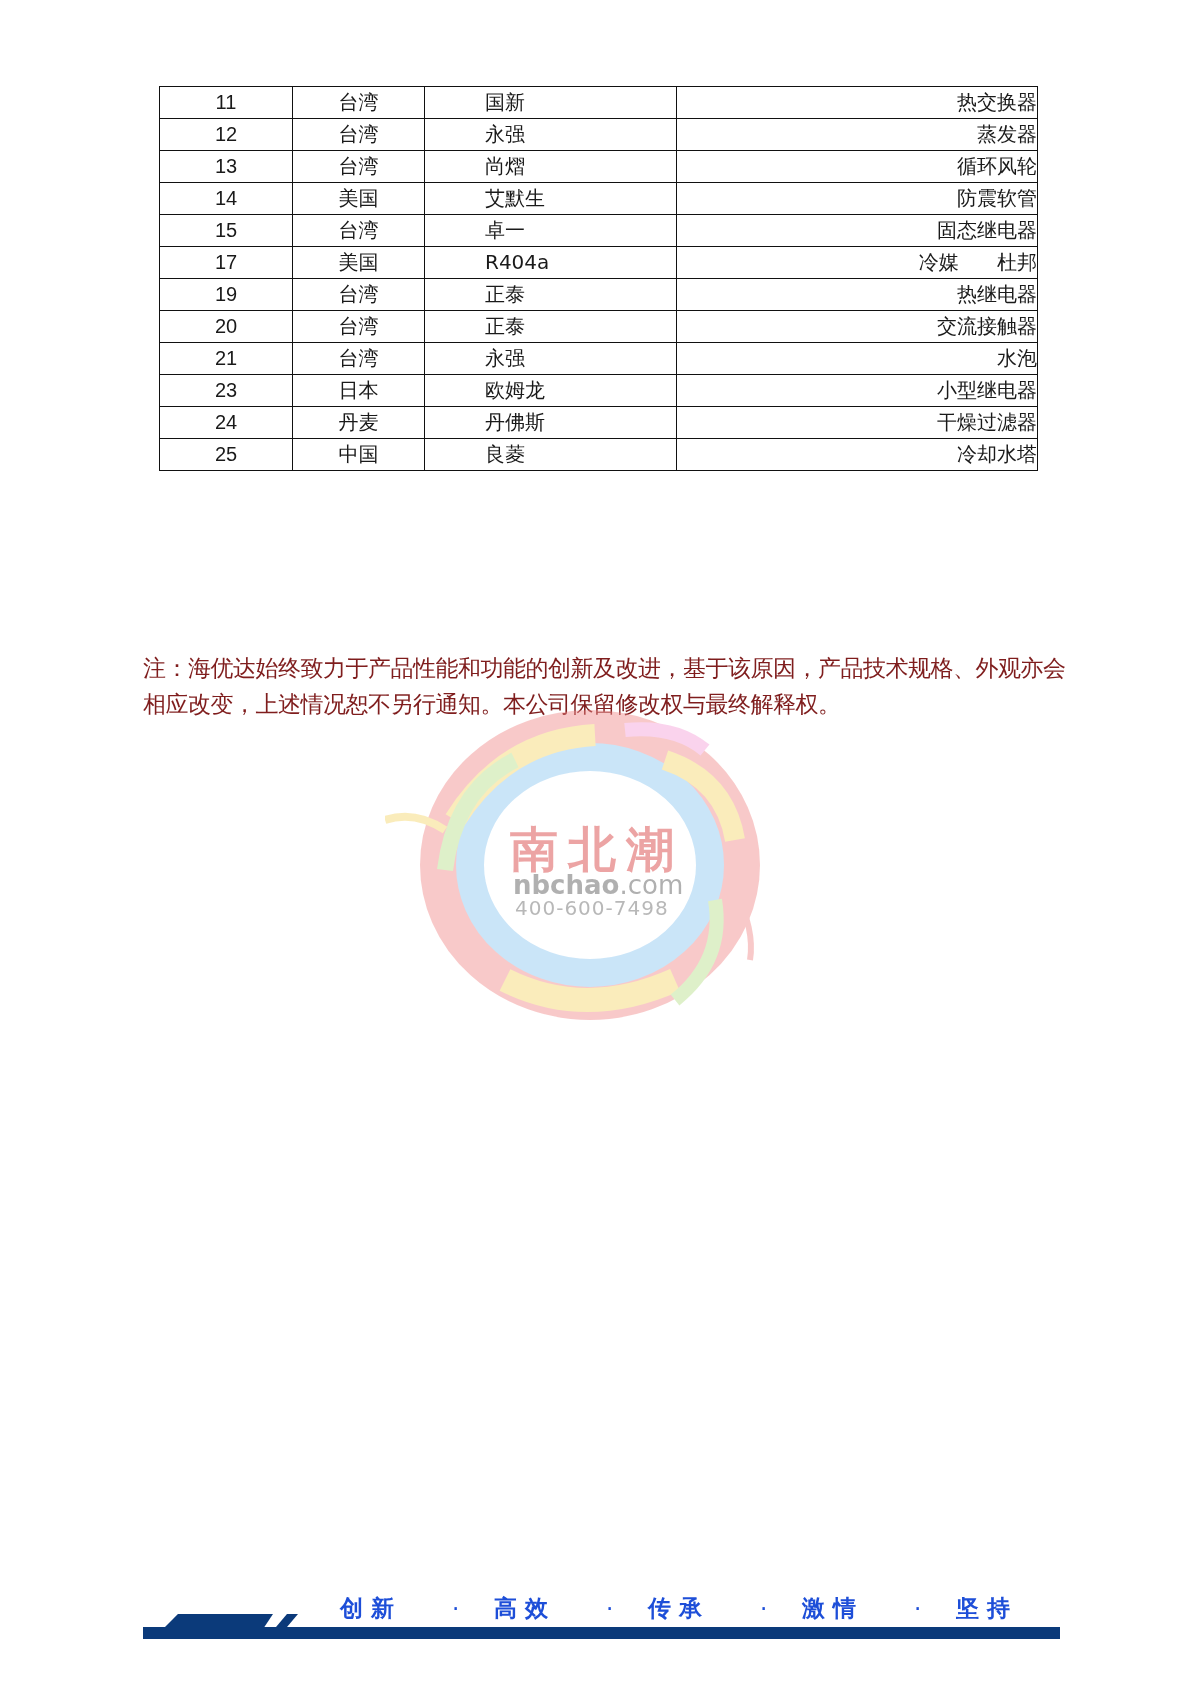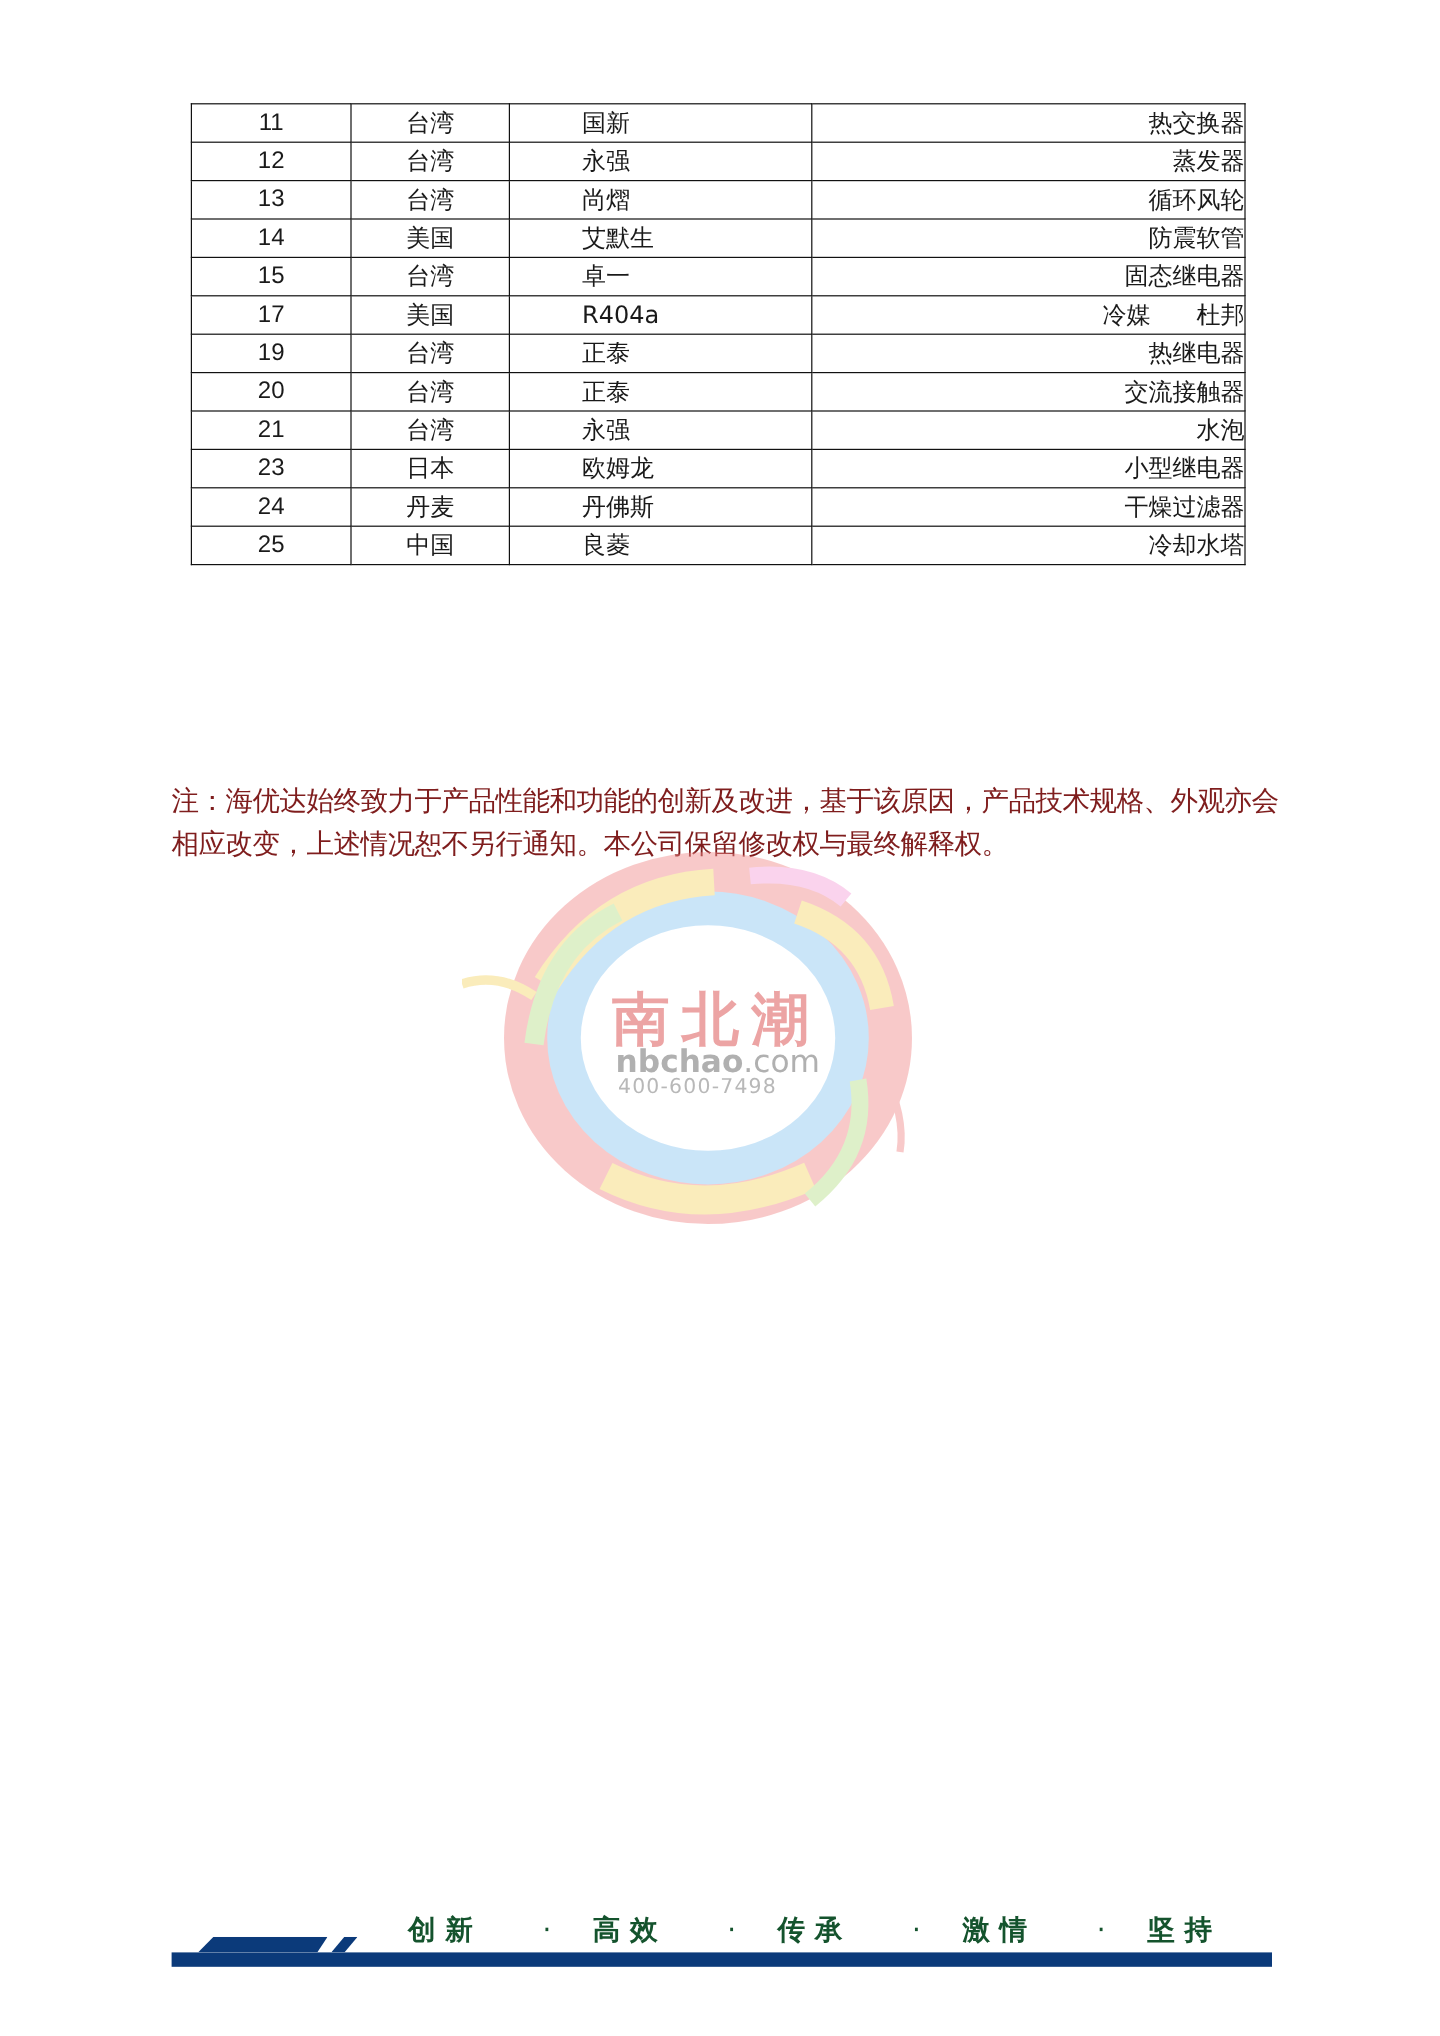"400-600-7498" .wm-text-phone { font-size: 17px -> 20px }
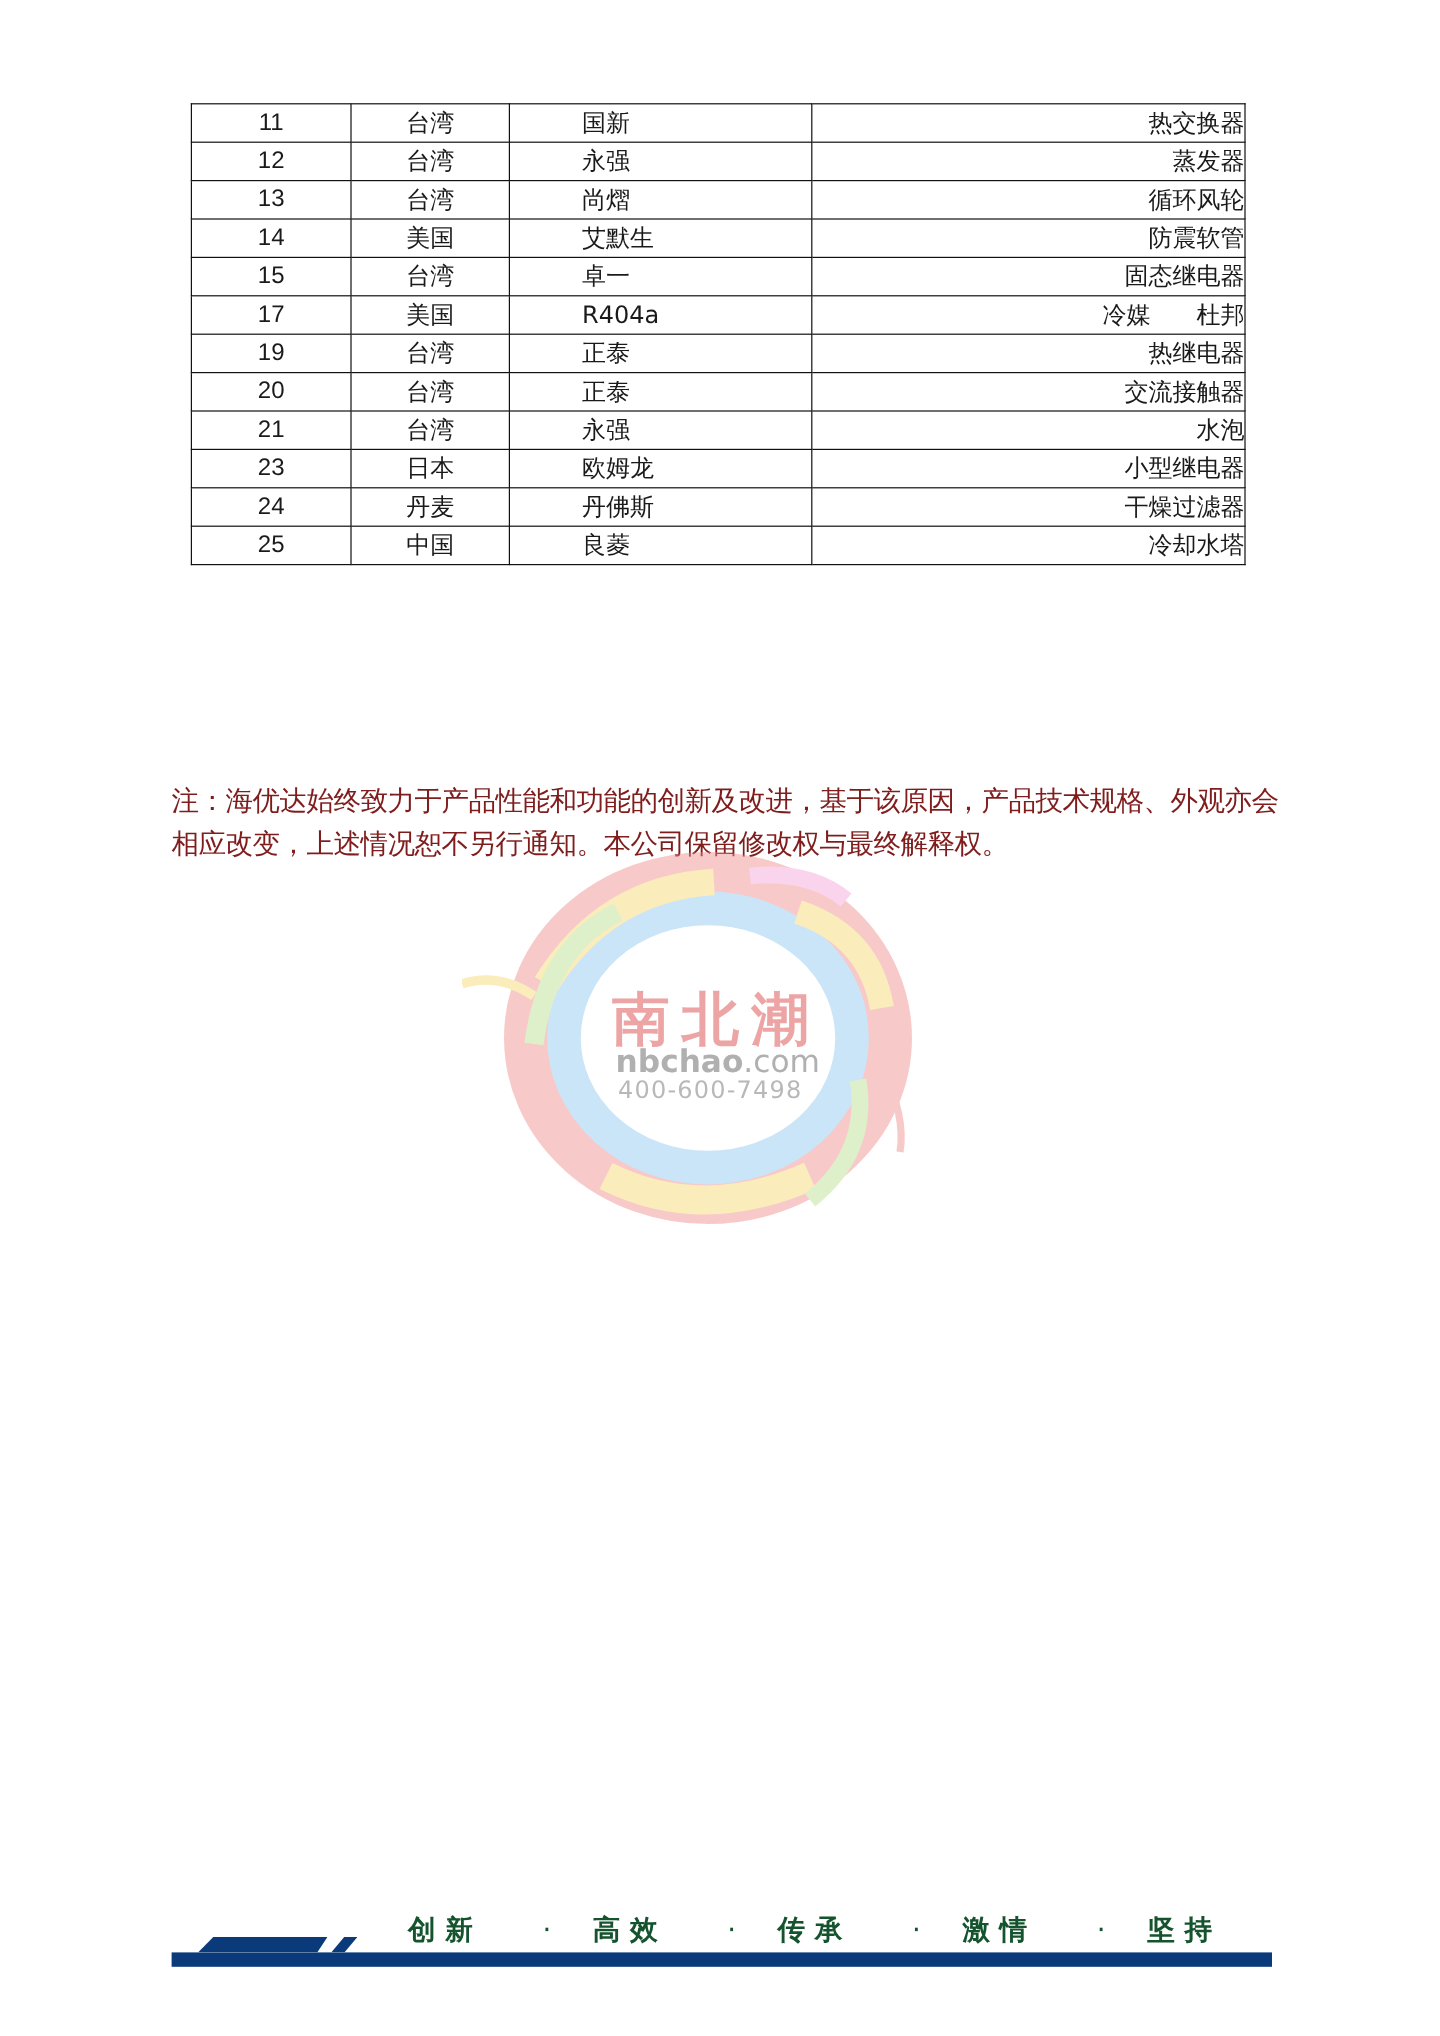"创新" .footer-slogan { color: #14532d -> #1d4ed8 }
